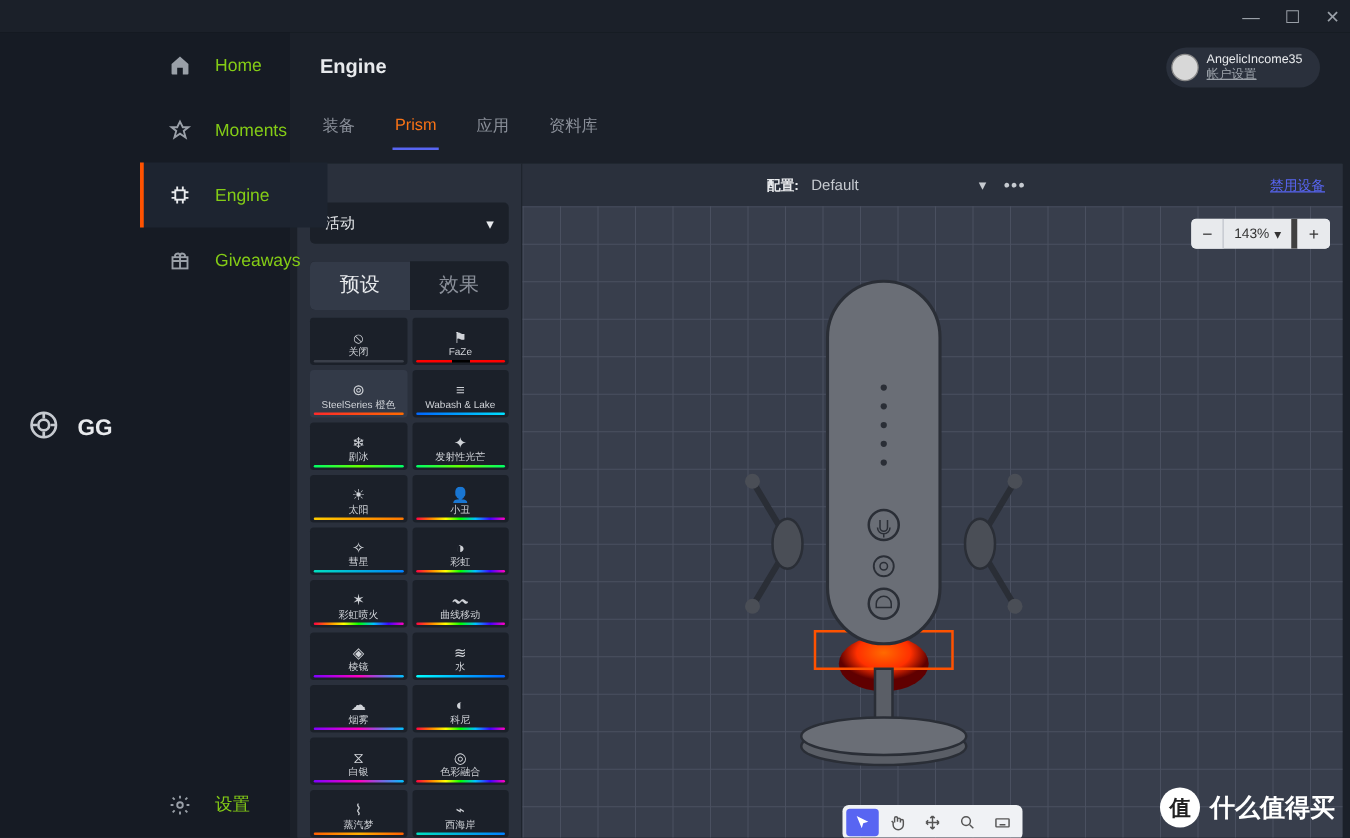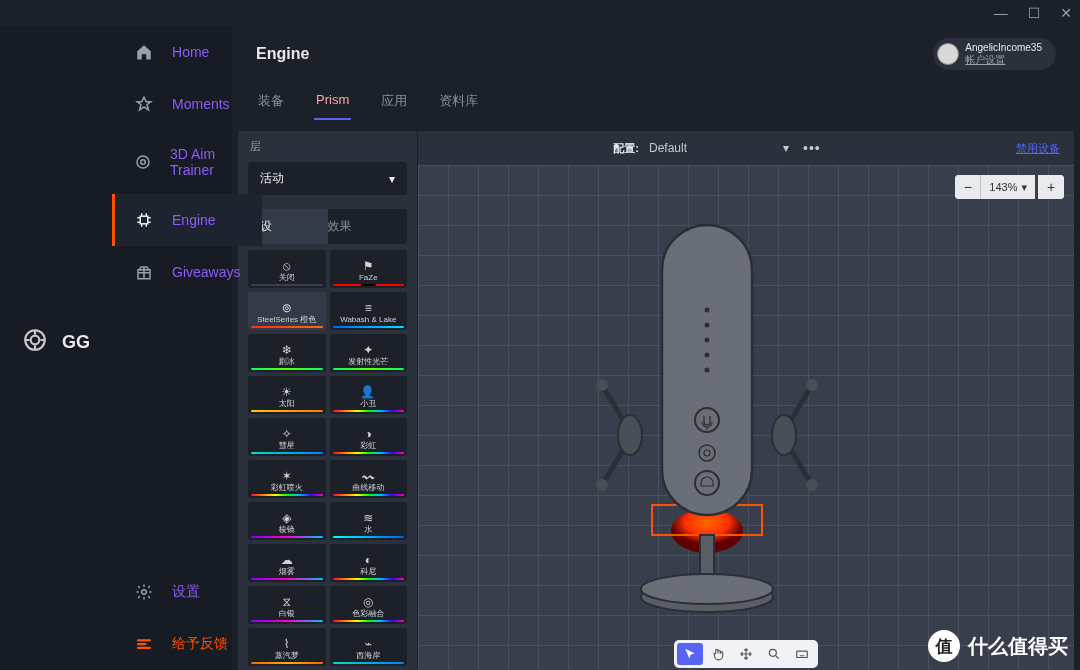"Home" .nav-item { color: #8b5cf6 -> #84cc16 }
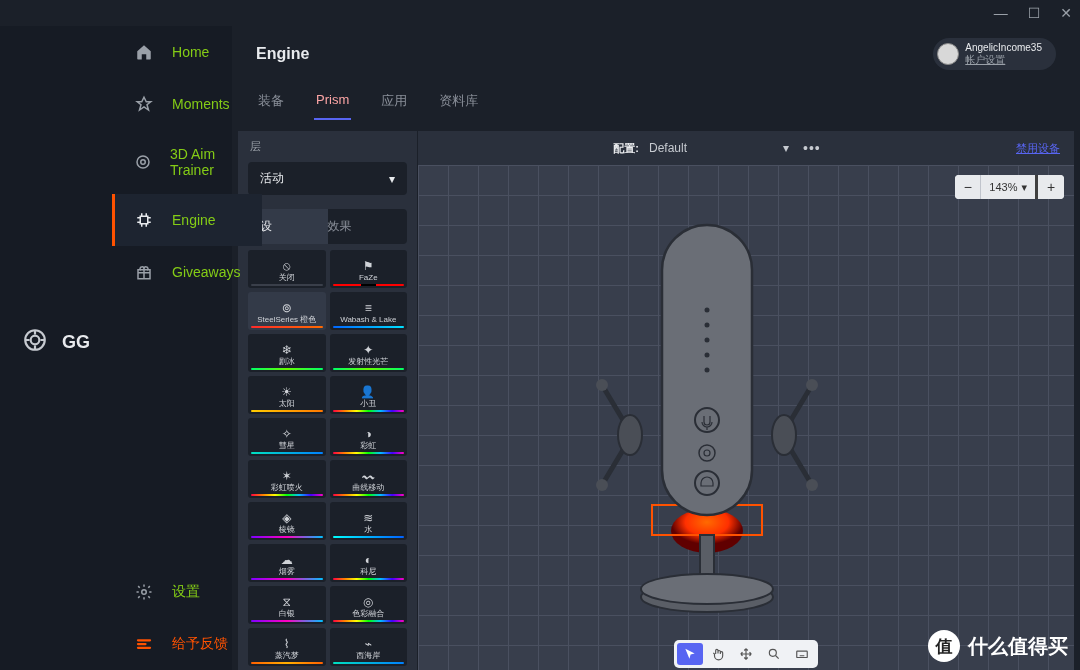"Prism" .tab.active { color: #fca5a5 -> #f97316 }
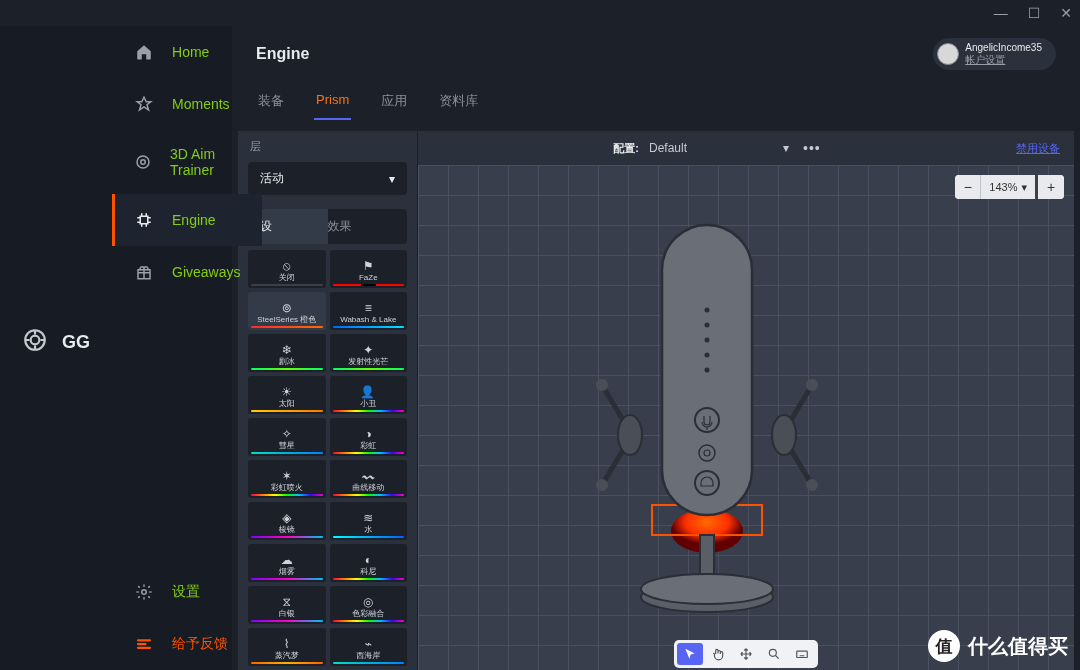"3D Aim Trainer" div.nav-item { html: <div> <span> <svg> <circle></circle> <circle></circle> </svg> </span> <span>3D Aim Trainer</span> </div> -> none }
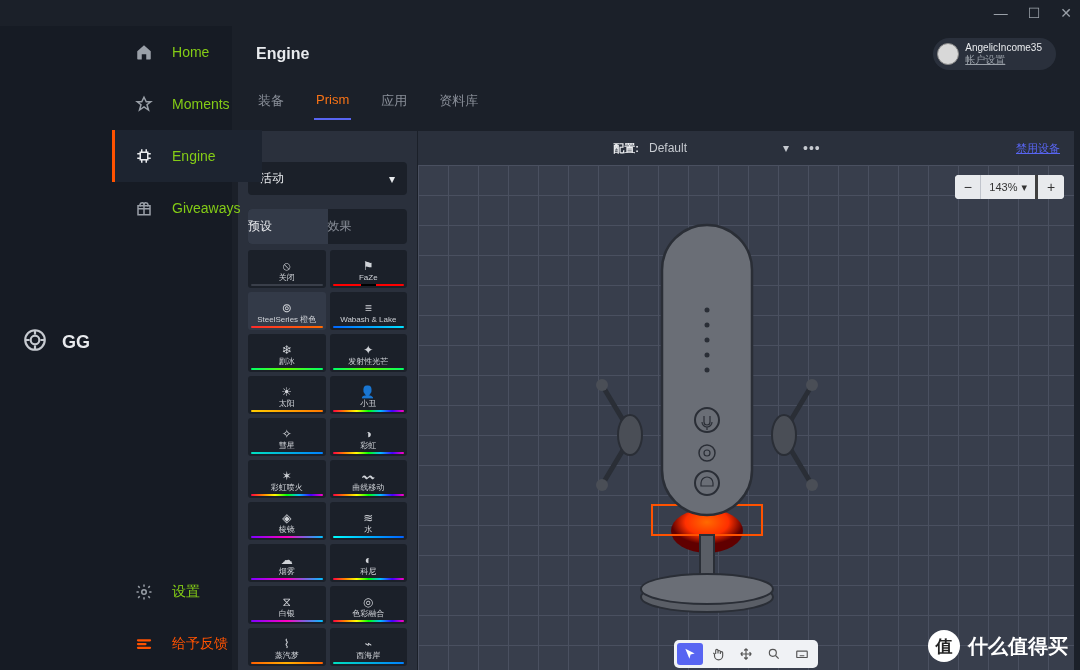"143%" .zoom-val { border-right: 3px solid #404040 -> 5px solid #404040 }
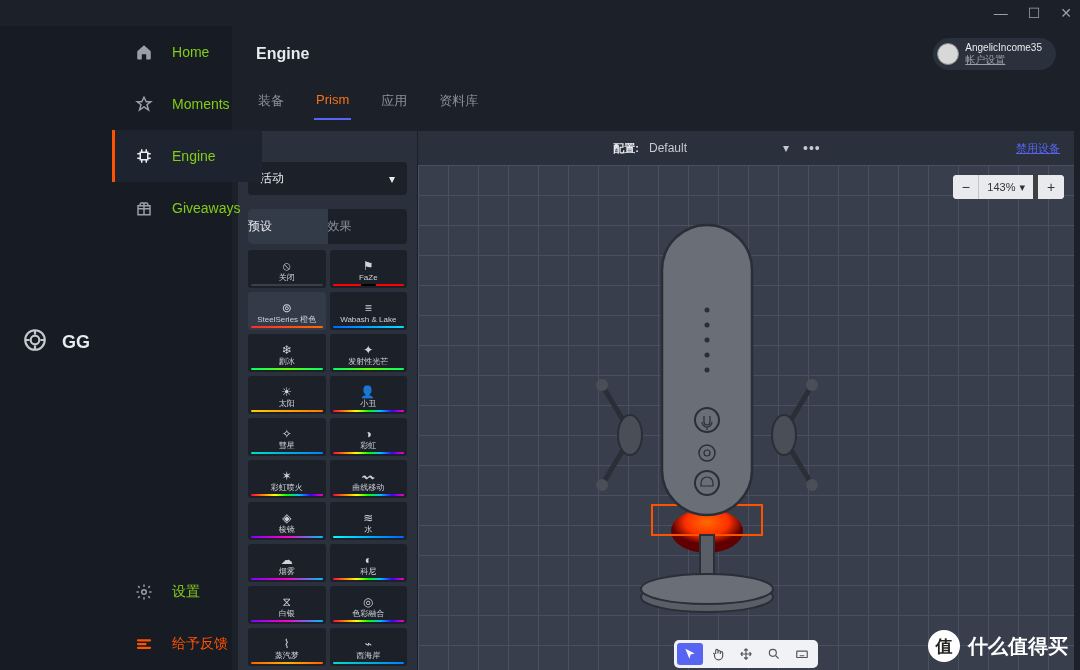"预设" .subtab { font-size: 12px -> 16px; text-align: left -> center }
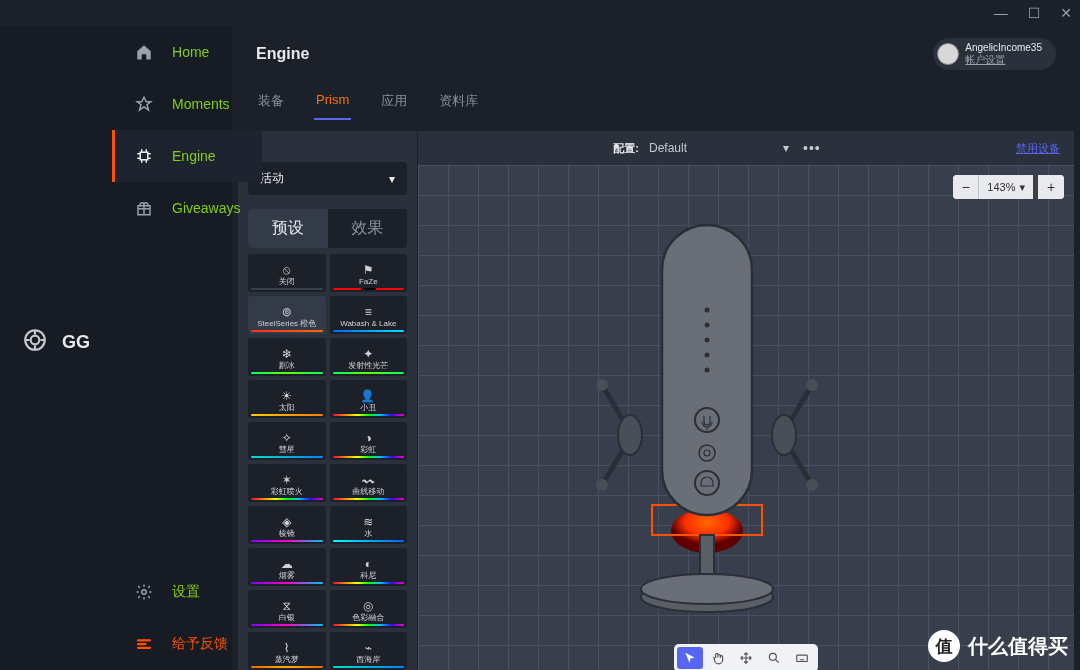"给予反馈" div.nav-item { html: <div> <span> <svg> <path></path> </svg> </span> <span>给予反馈</span> </div> -> none }
